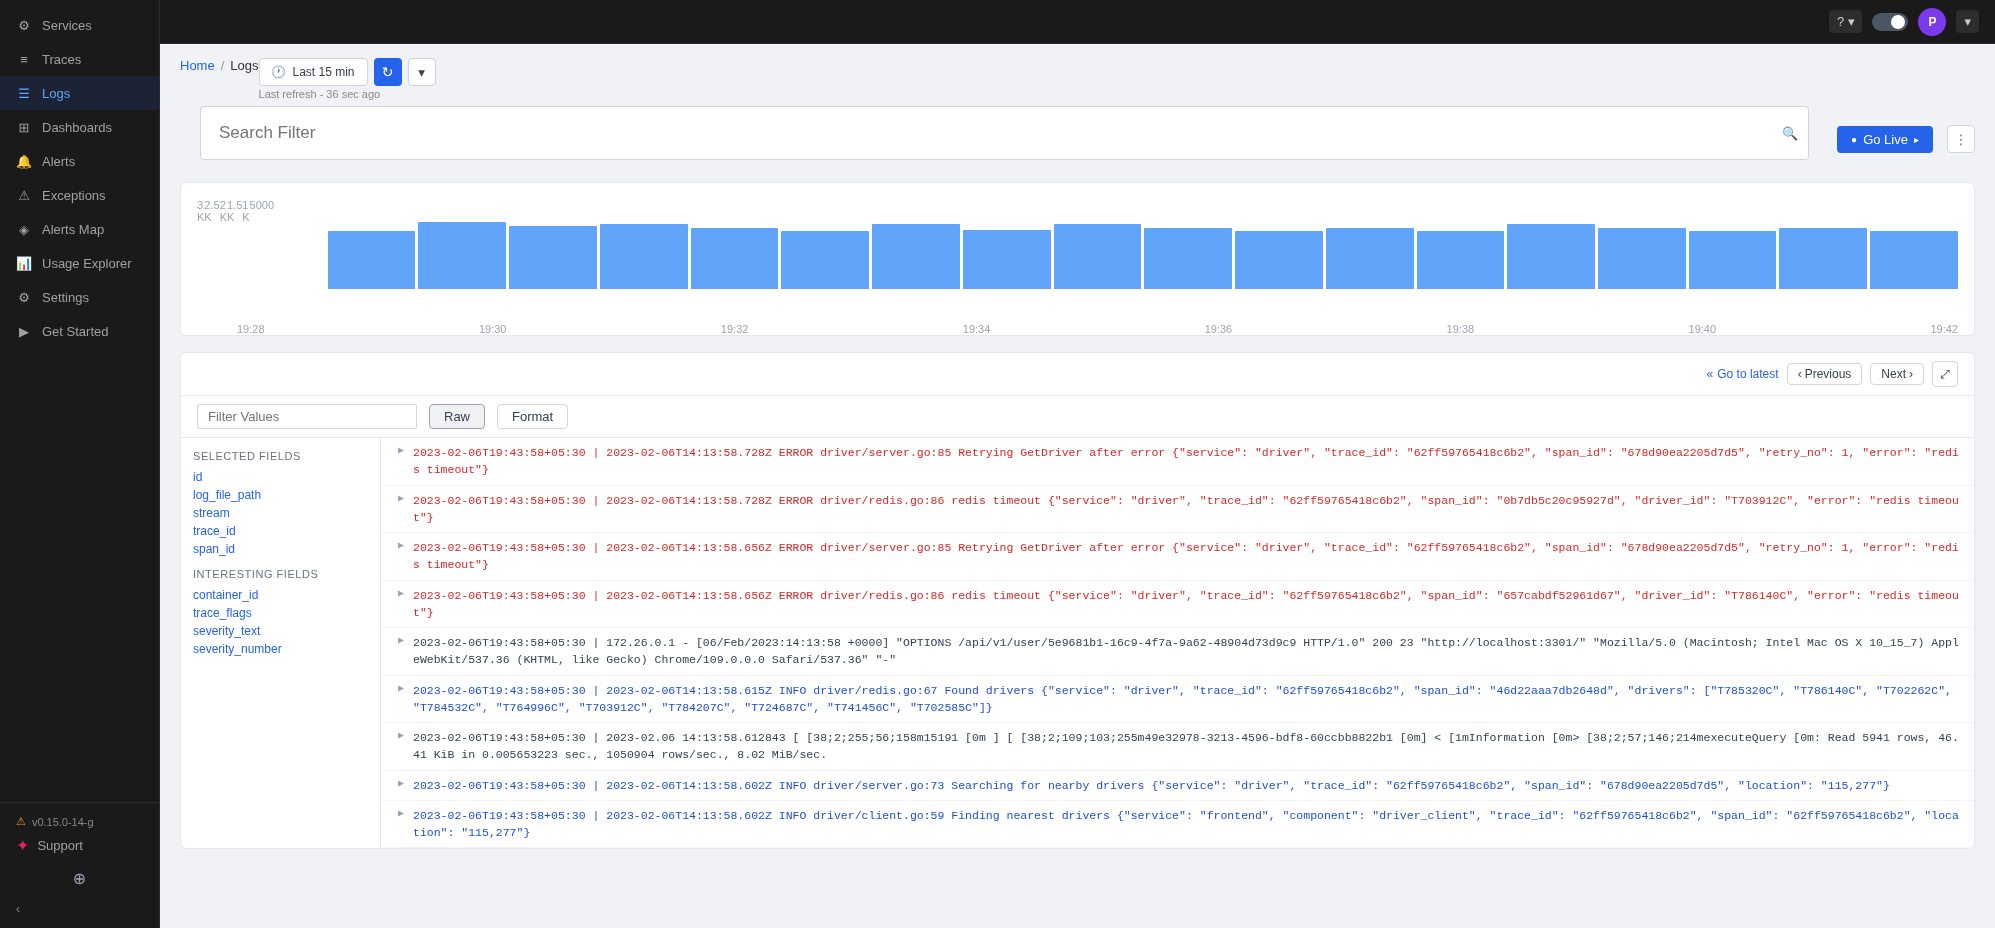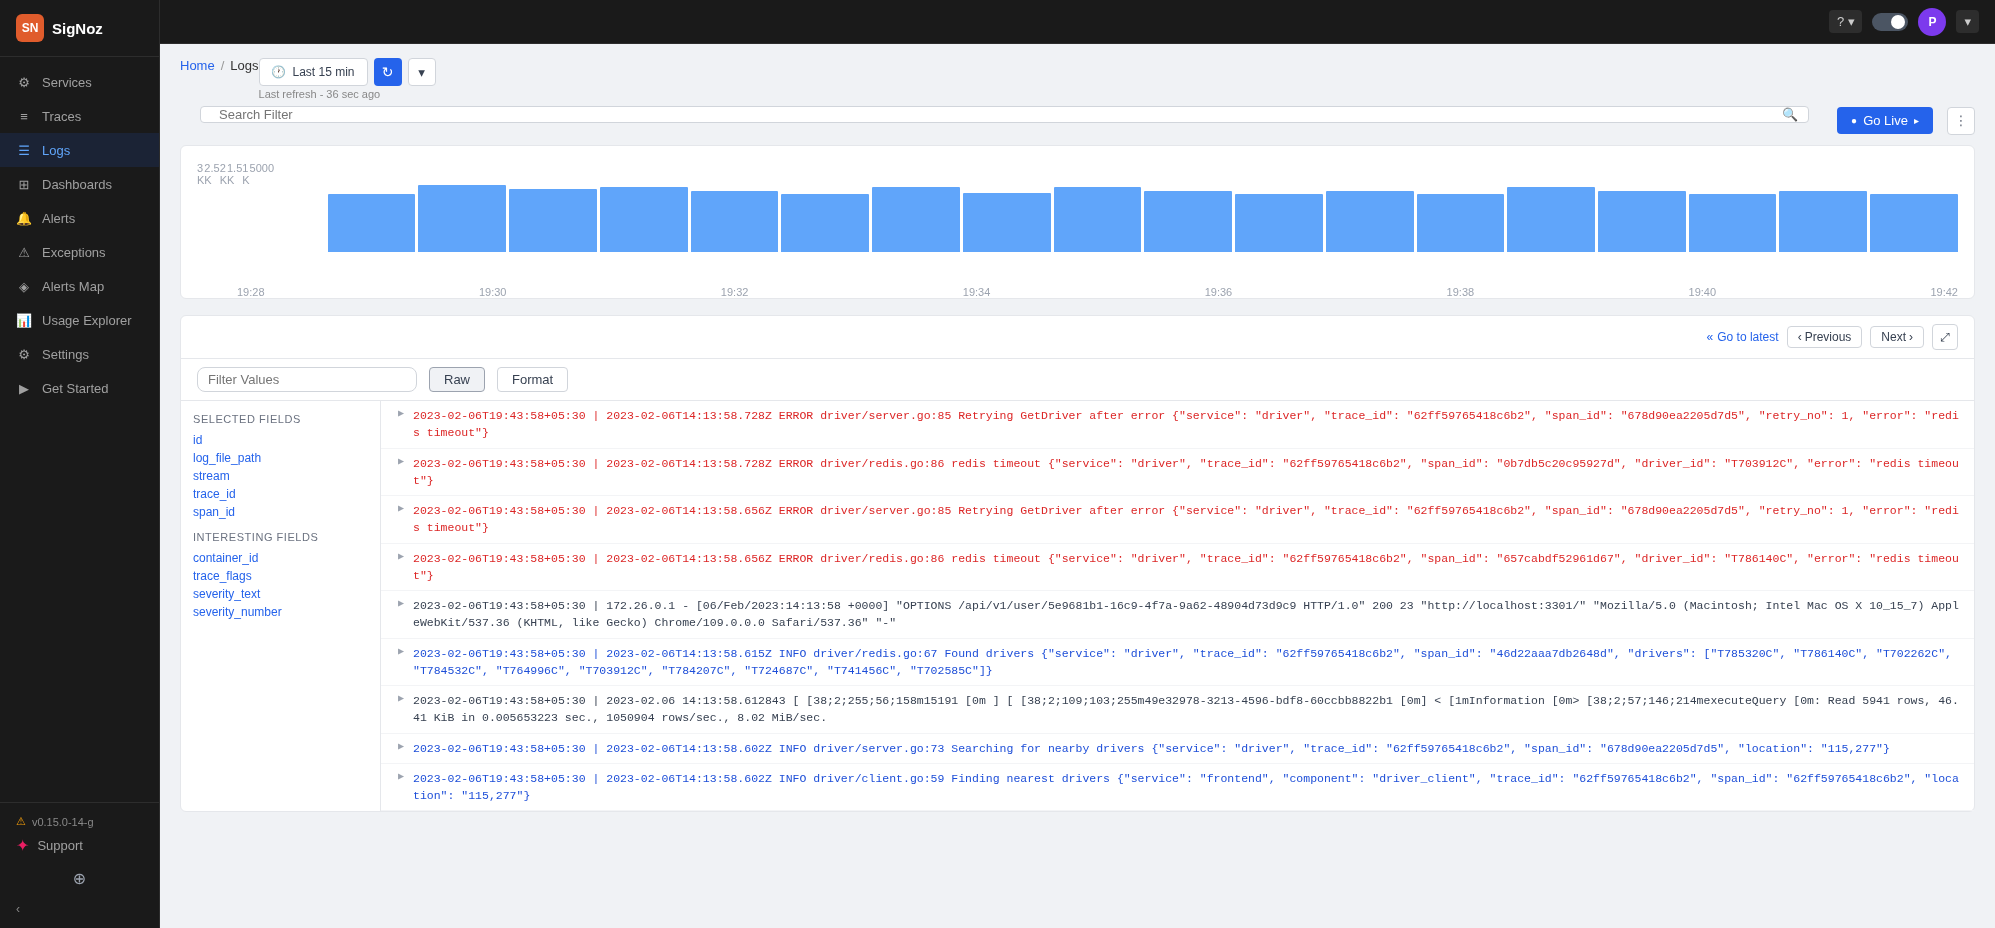"SN" div.sidebar-logo { html: <div> <div> <span>SN</span> </div> <span>SigNoz</span> </div> -> none }
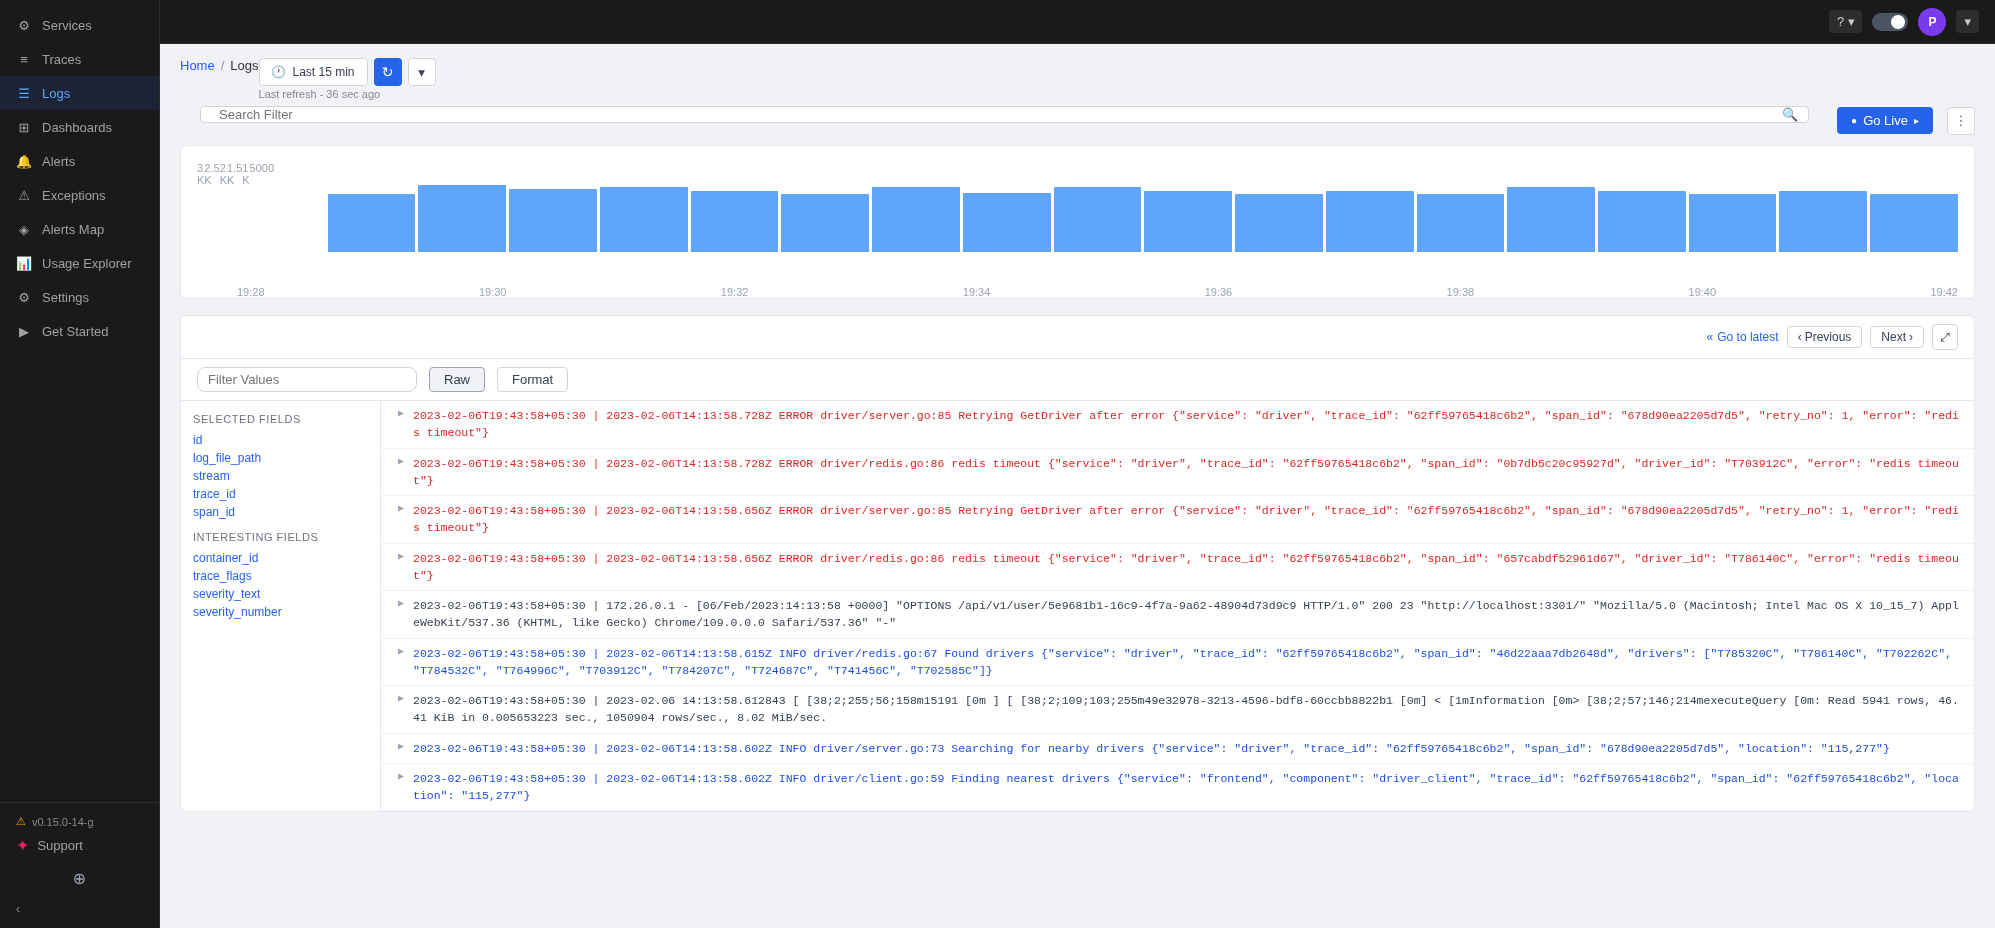"Search Filter" .search-bar input { font-size: 13px -> 17px; padding: 0 8px -> 16px 8px }
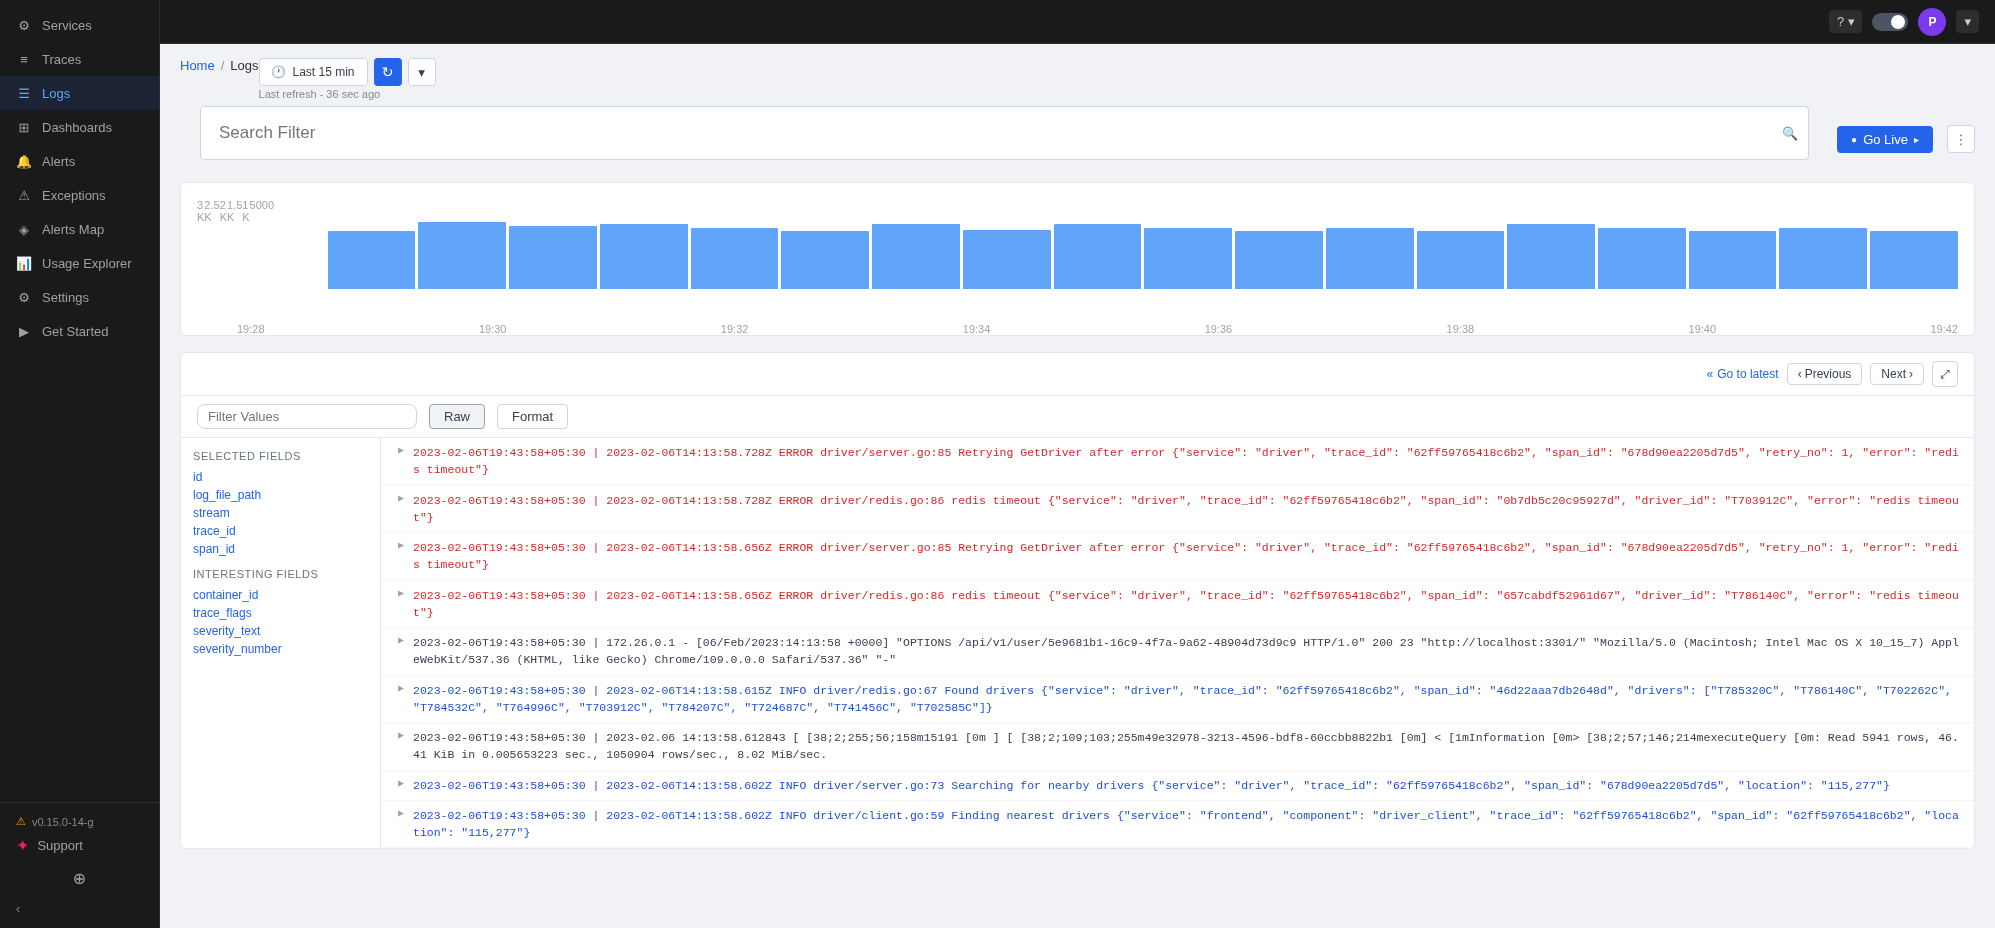"Filter Values" .filter-input { border-radius: 8px -> 2px }
